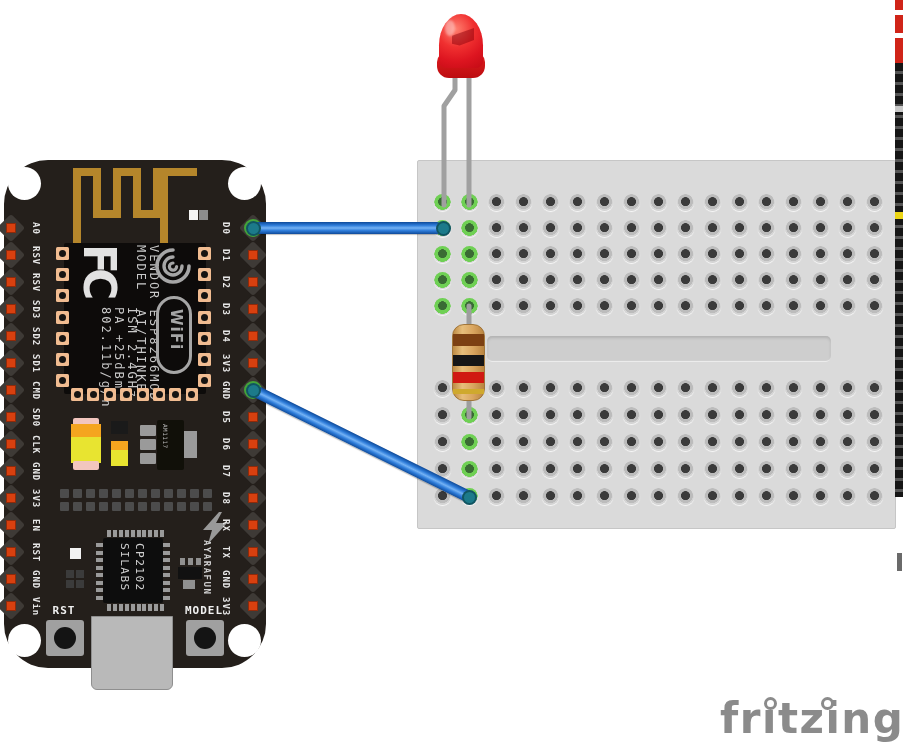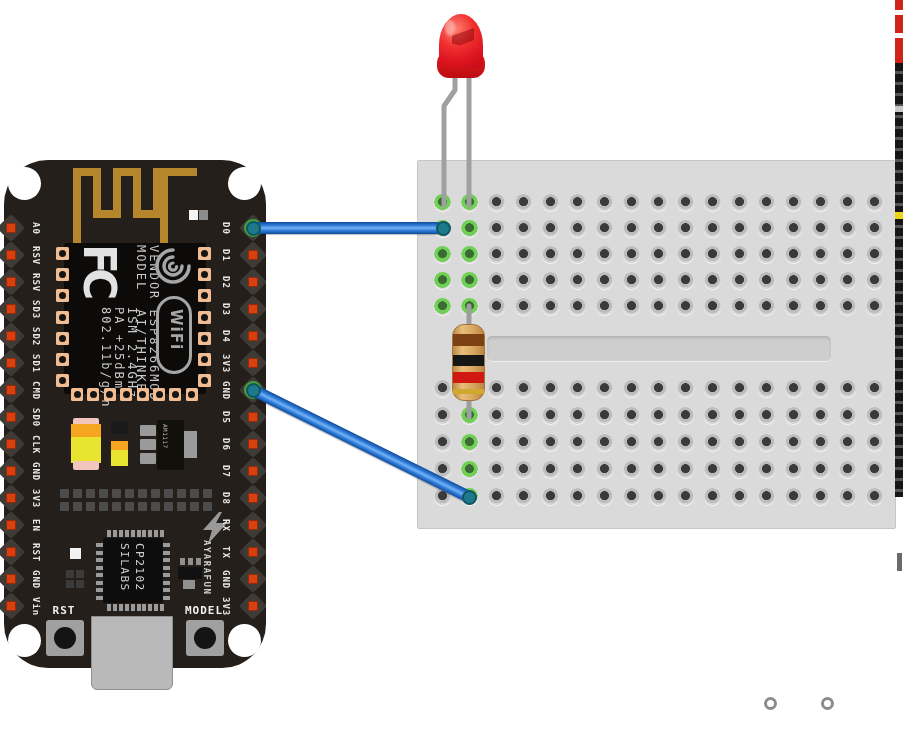"fritzing" div.abs { html: none -> <div>fritzing</div> }
